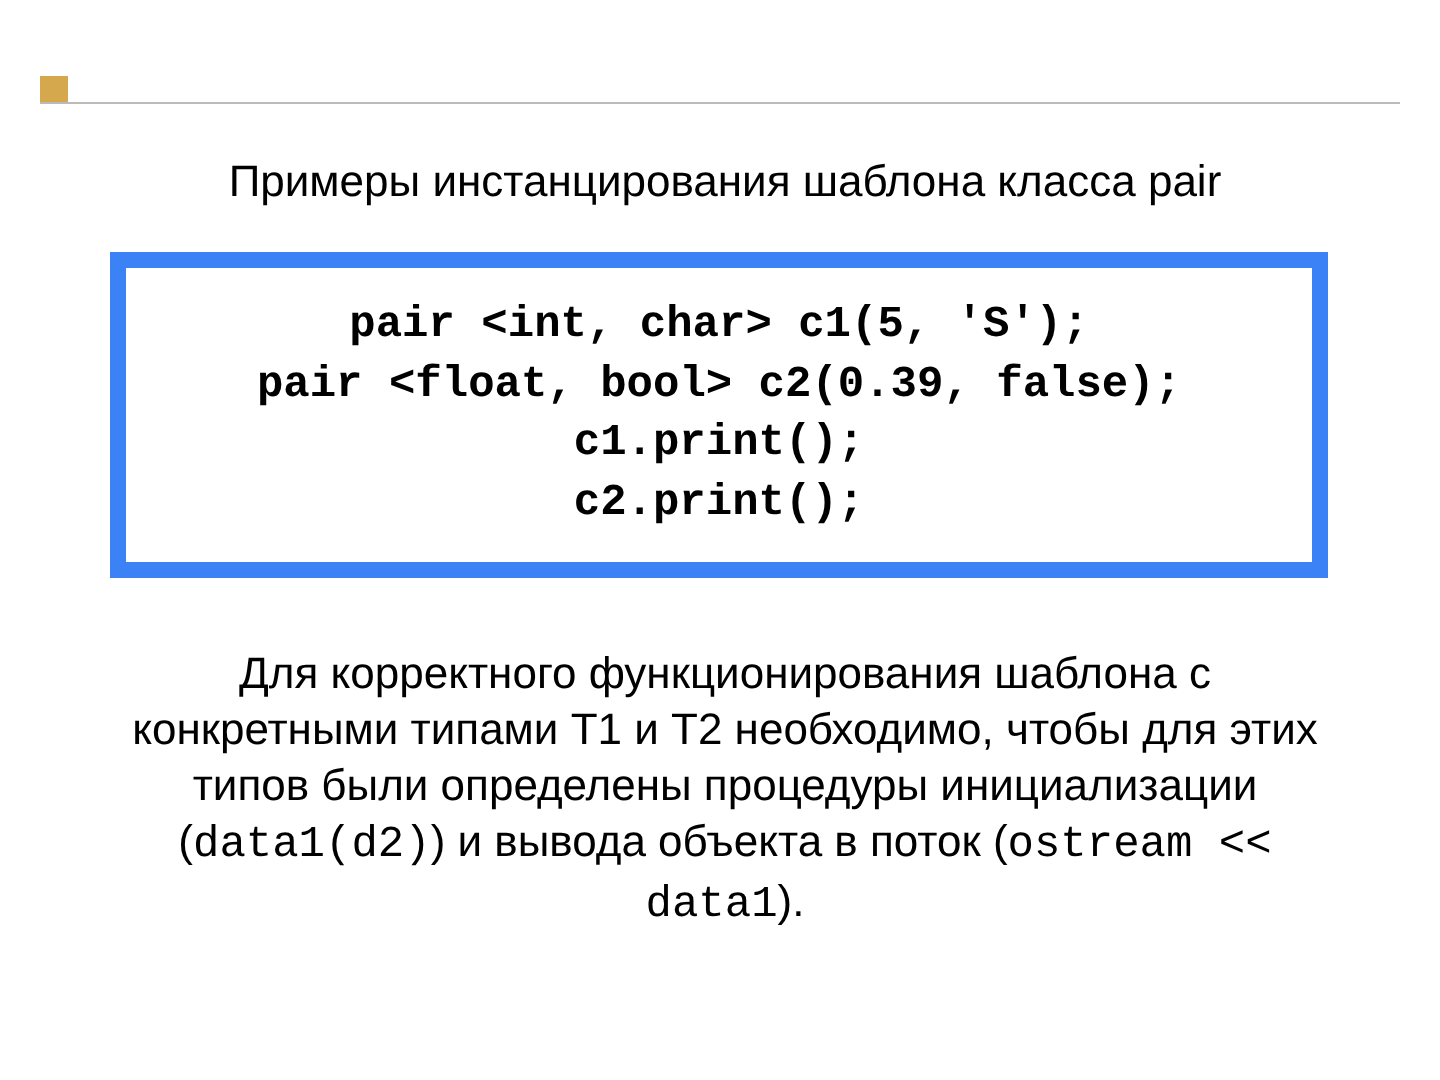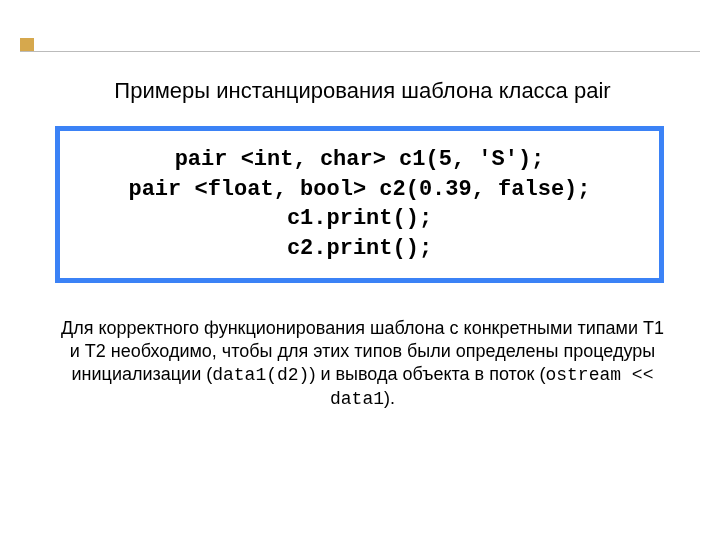"pair <int, char> c1(5, 'S');" .codebox { border: 5px solid #3b82f6 -> 8px solid #3b82f6 }
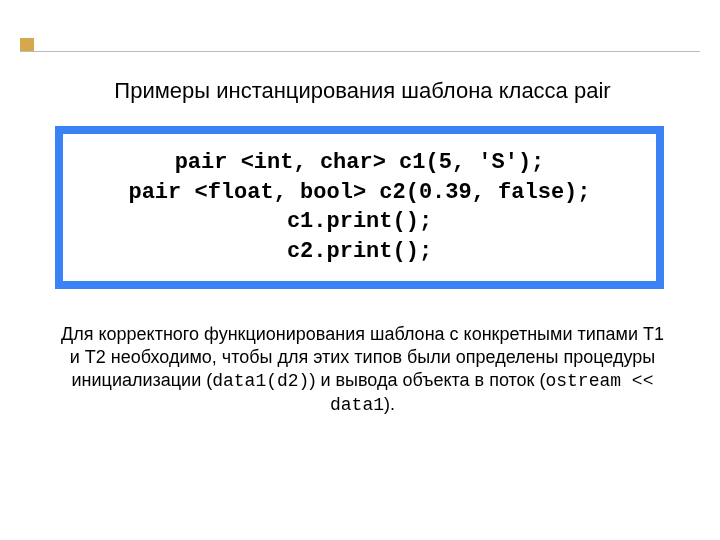"Для корректного функционирования шаблона" .paragraph { font-size: 18px -> 22px }
